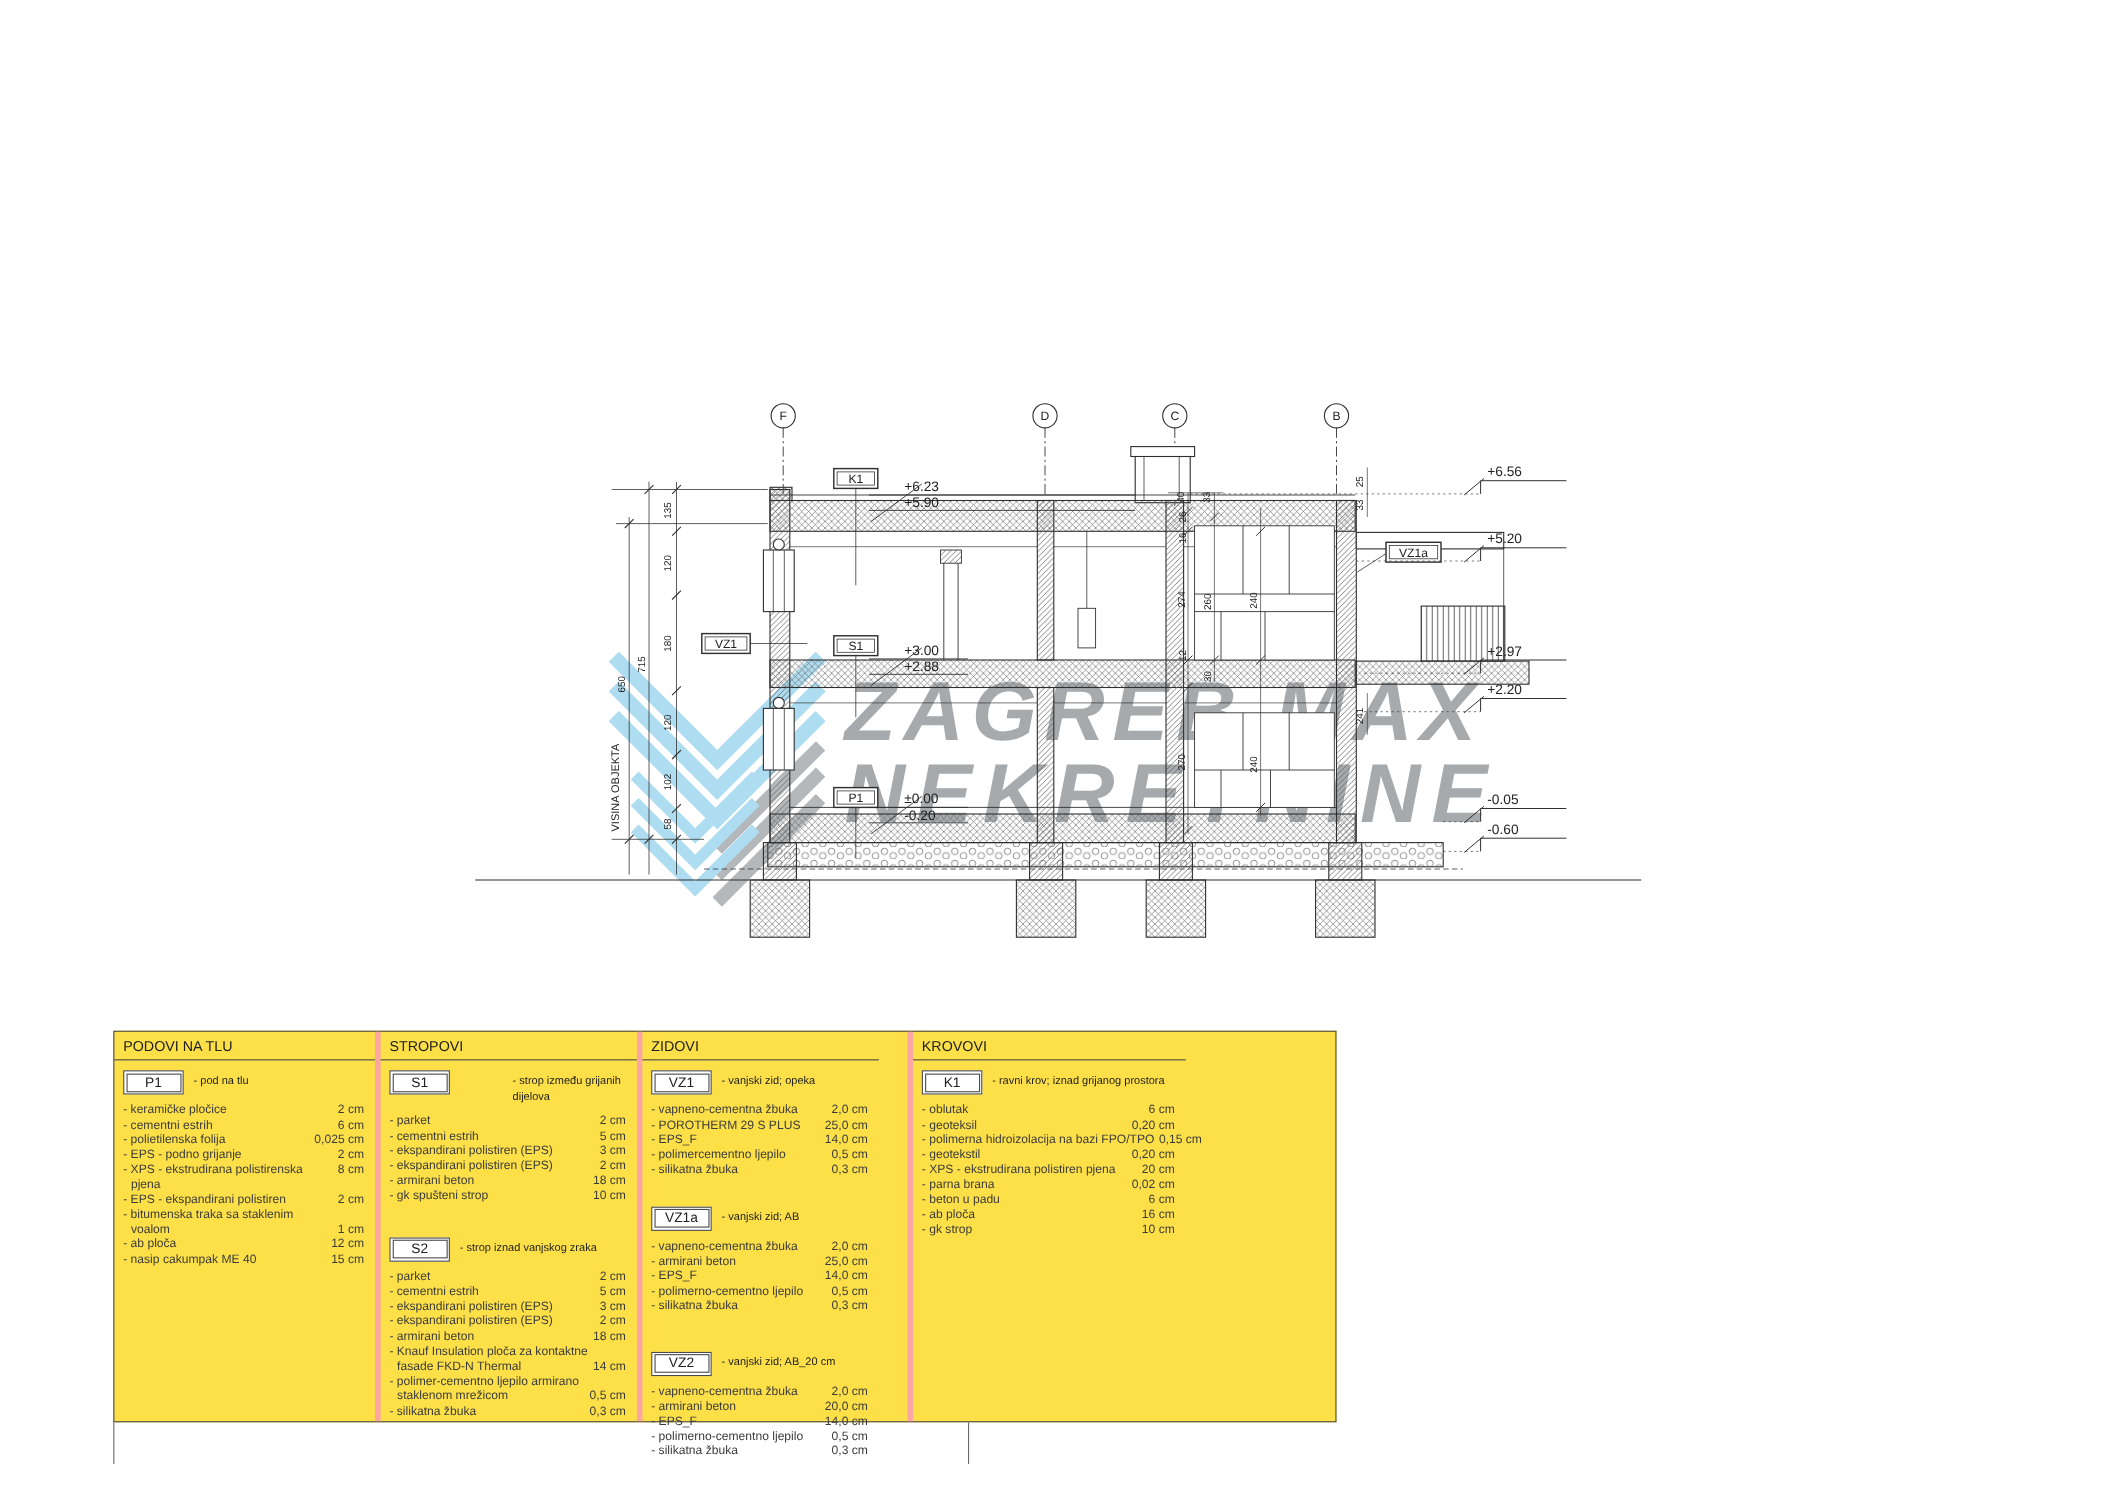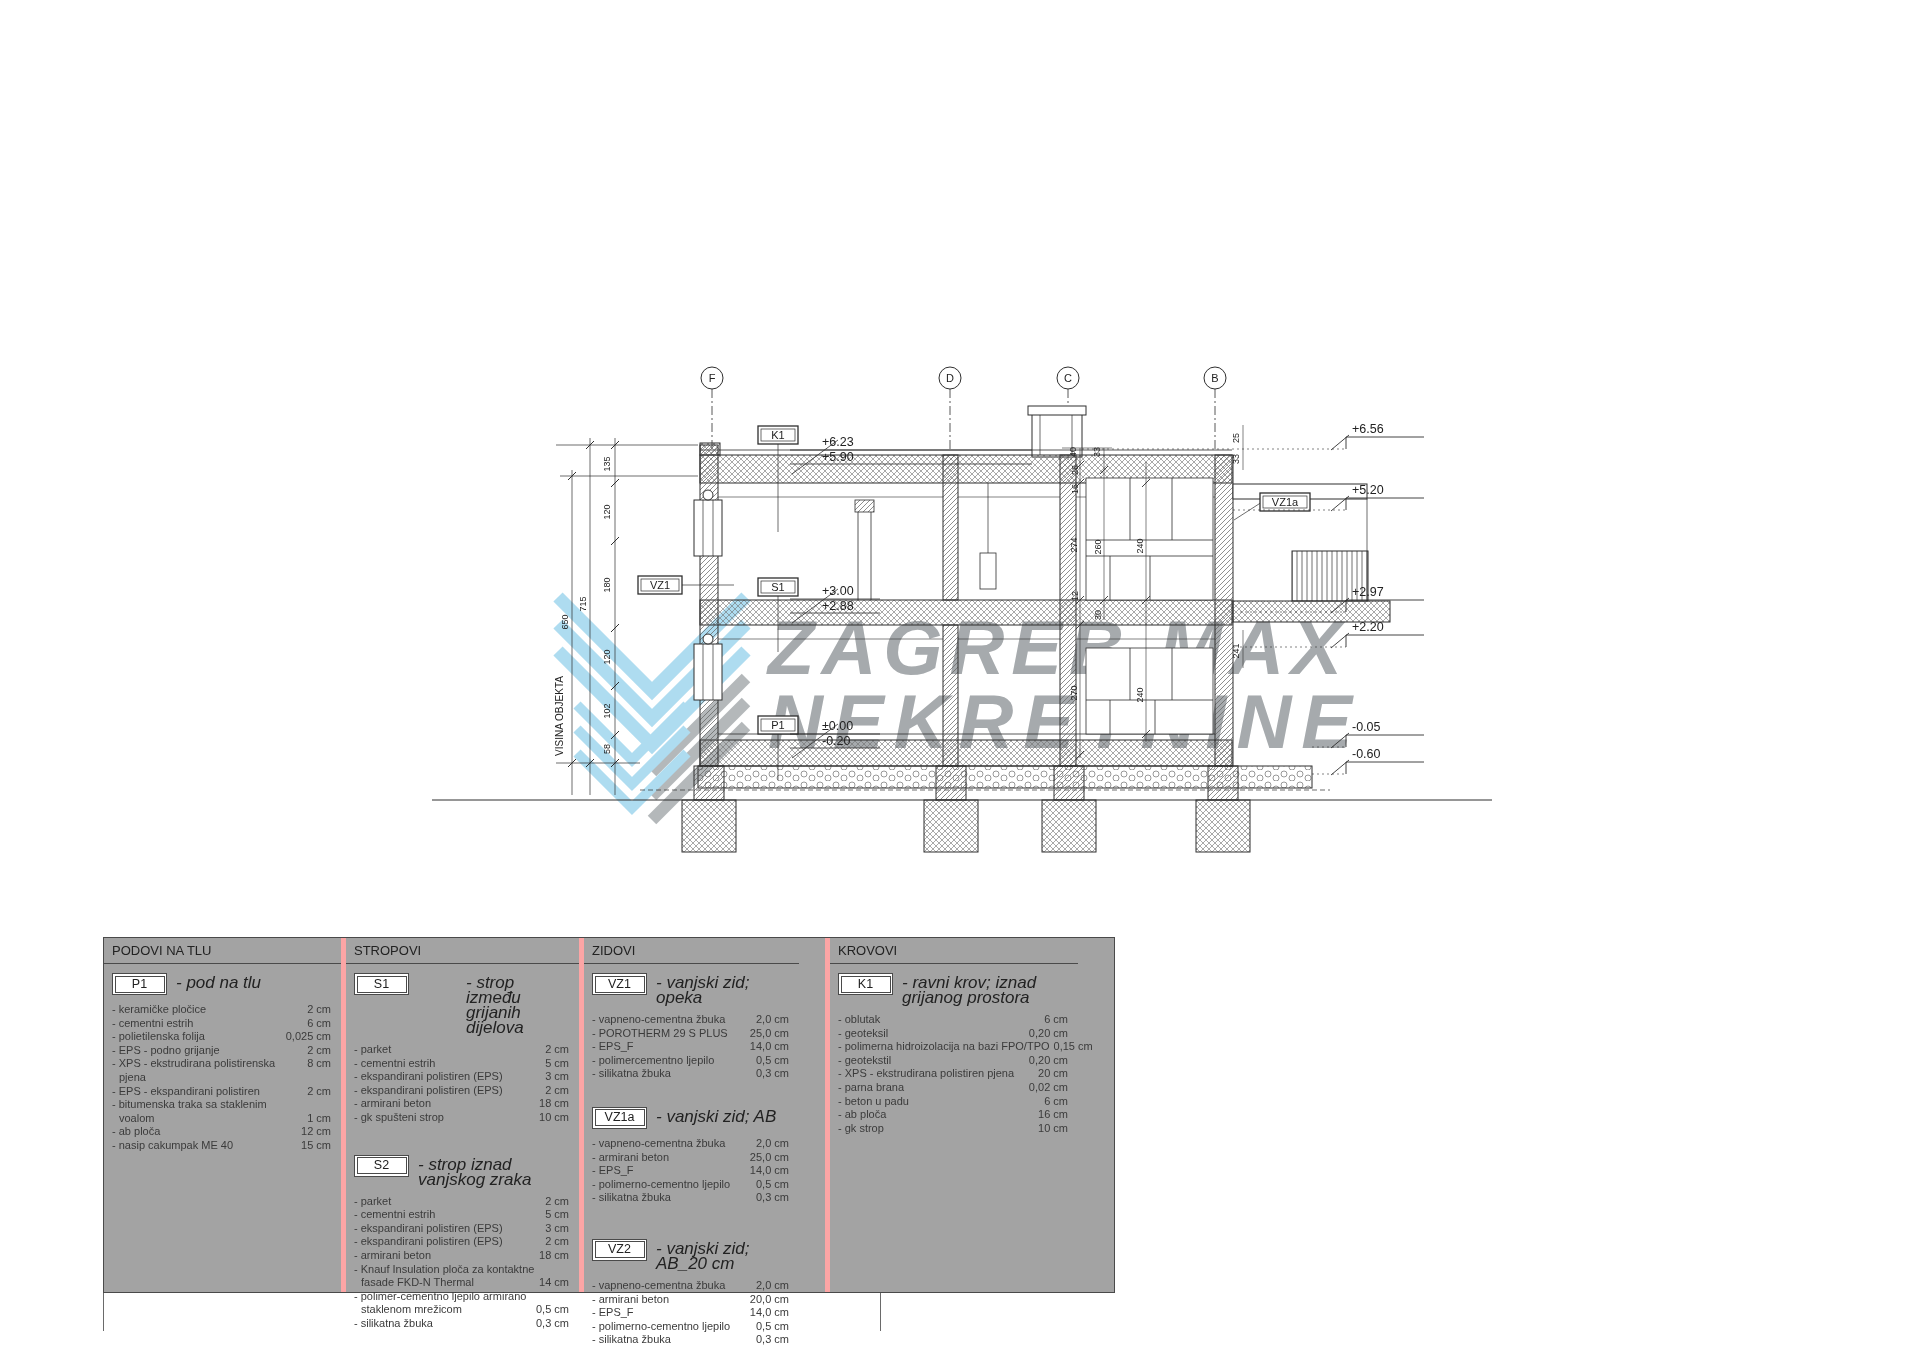"PODOVI NA TLU" #legend { background: #a3a3a3 -> #fde047; width: 1012px -> 1112px }
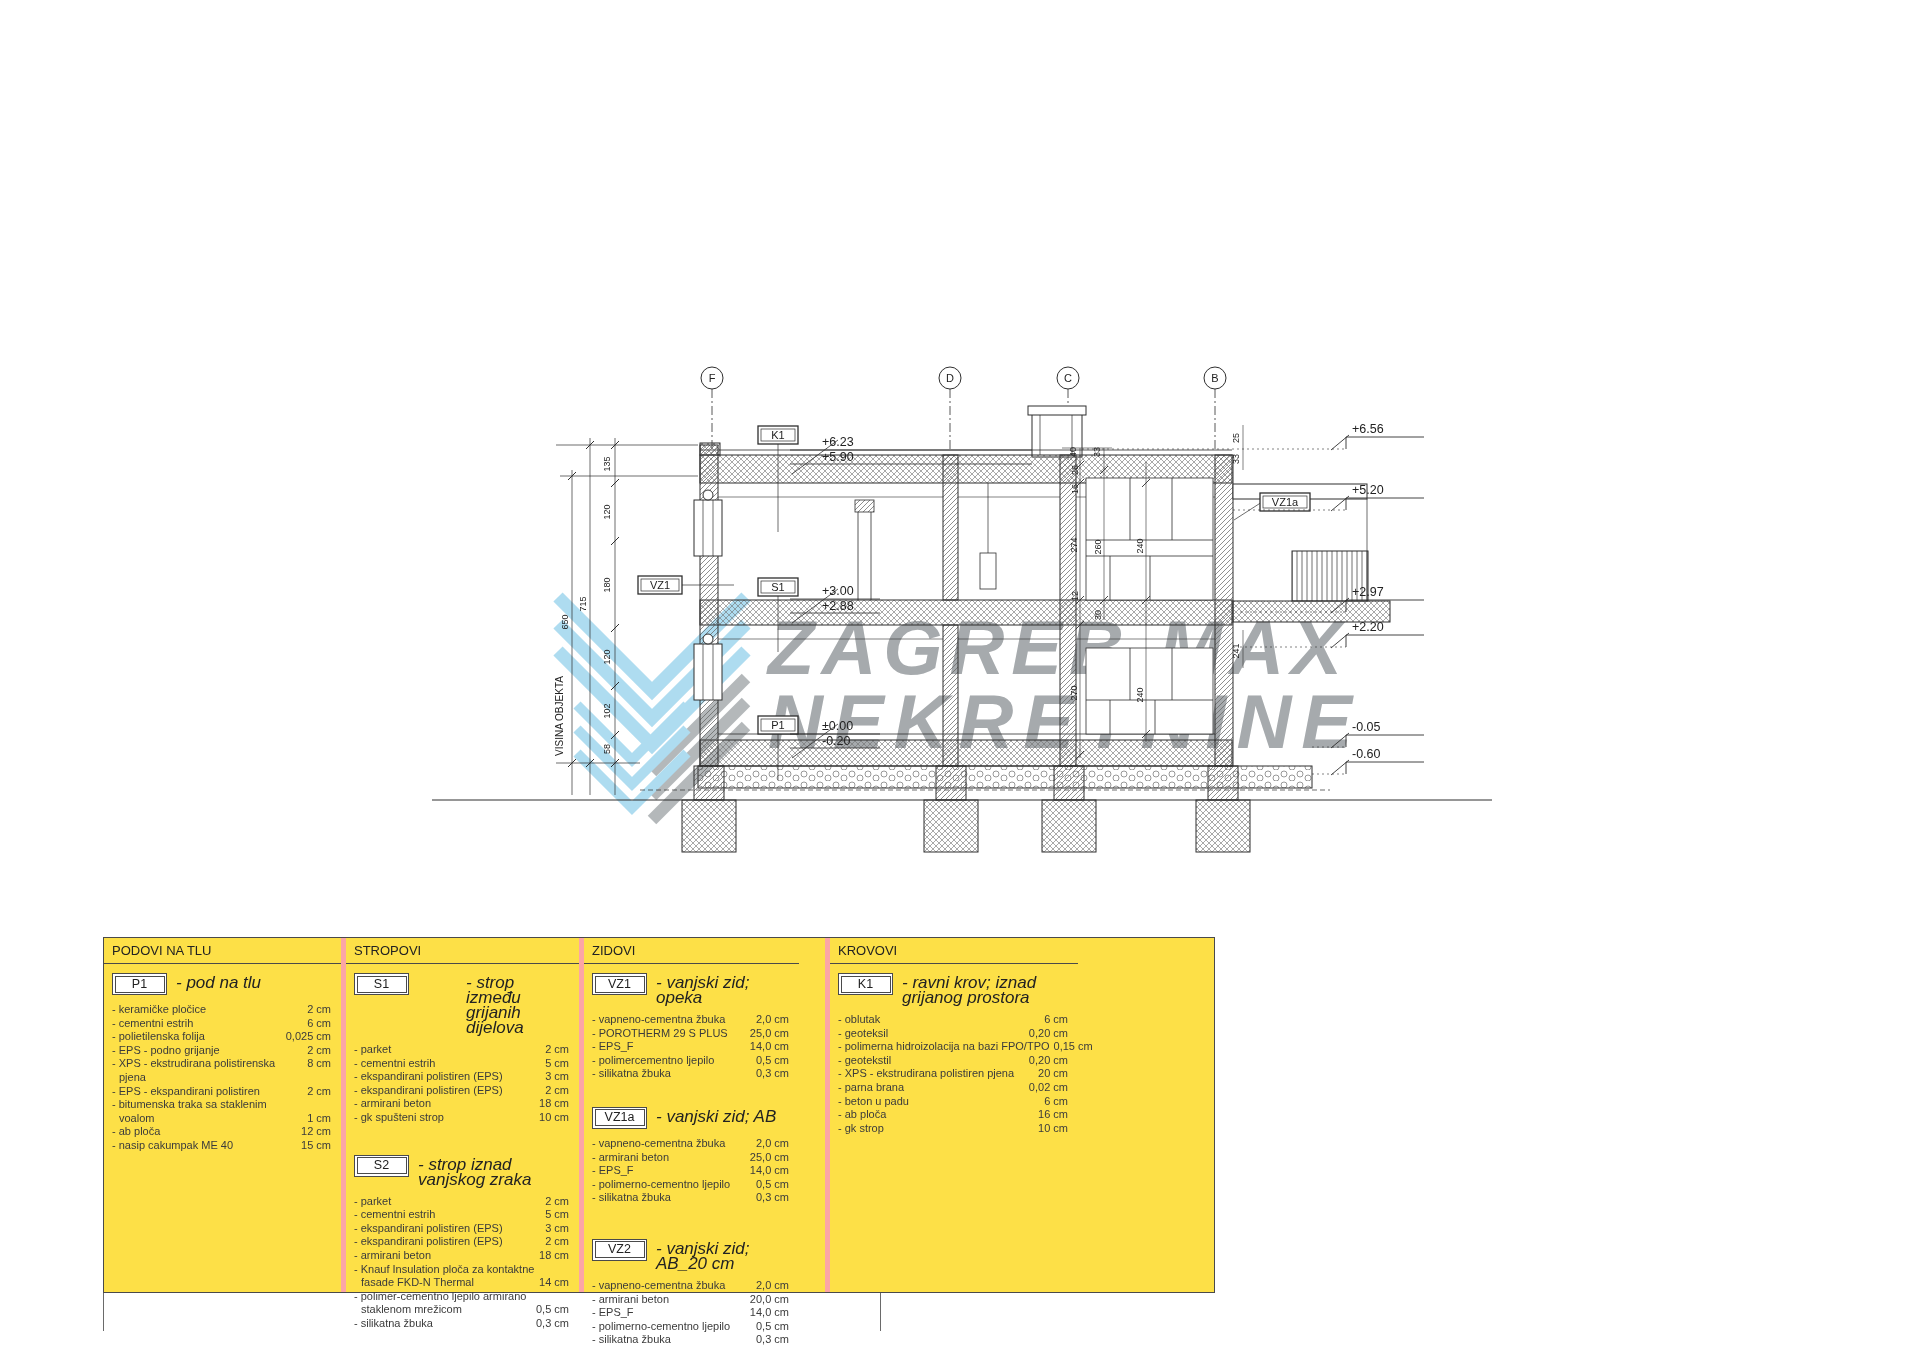"- pod na tlu" .sec-title { font-size: 17px -> 10px; font-style: italic -> none }
